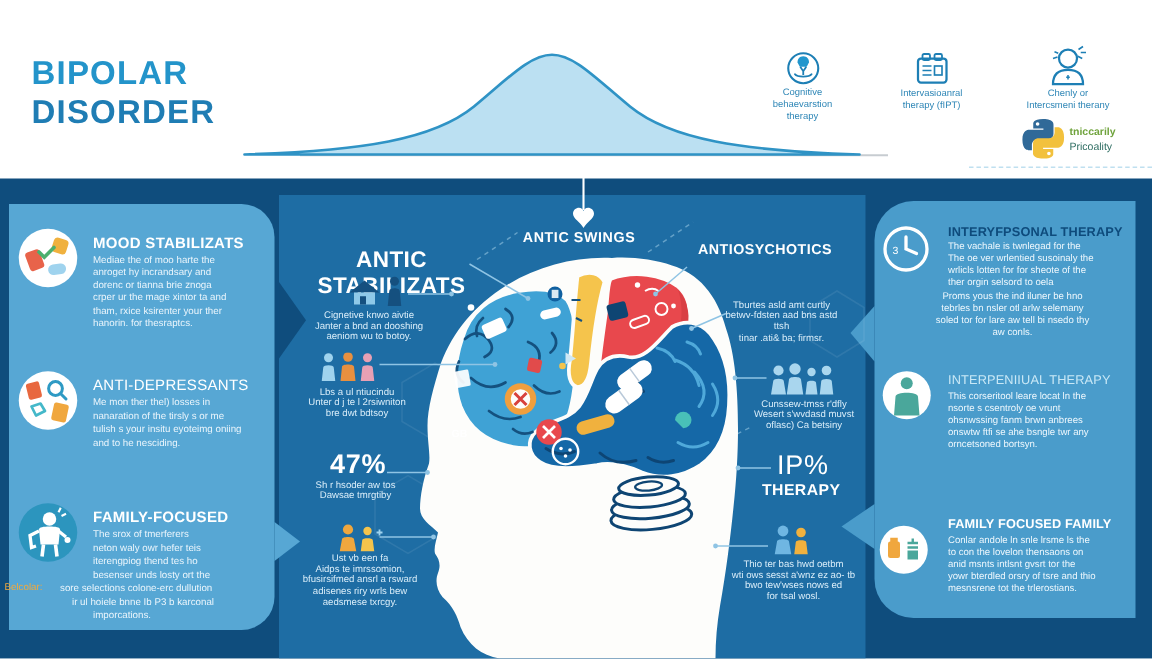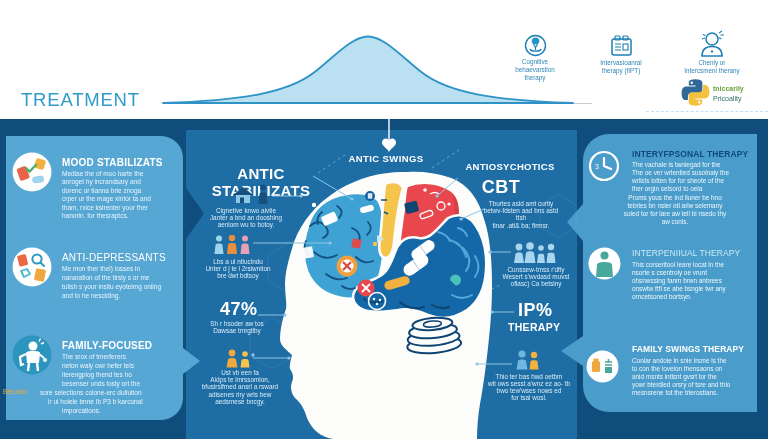"BIPOLAR" div.abs { html: none -> <div>BIPOLAR<br><span>DISORDER</span></div> }
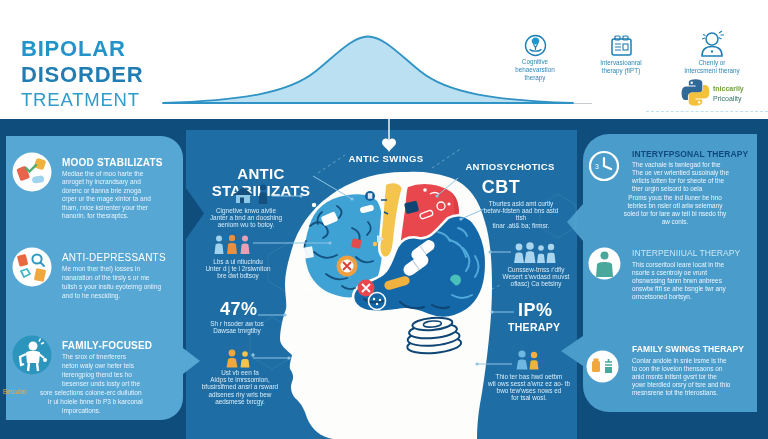"TREATMENT" div.abs { html: <div>TREATMENT</div> -> none }
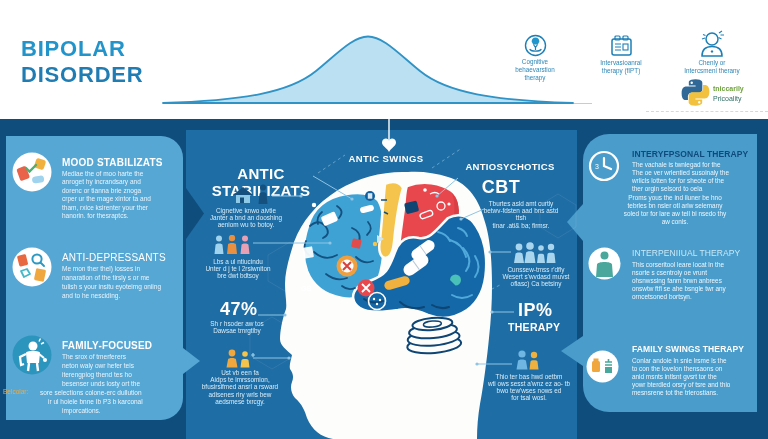"CBT" div.abs { html: <div>CBT</div> -> none }
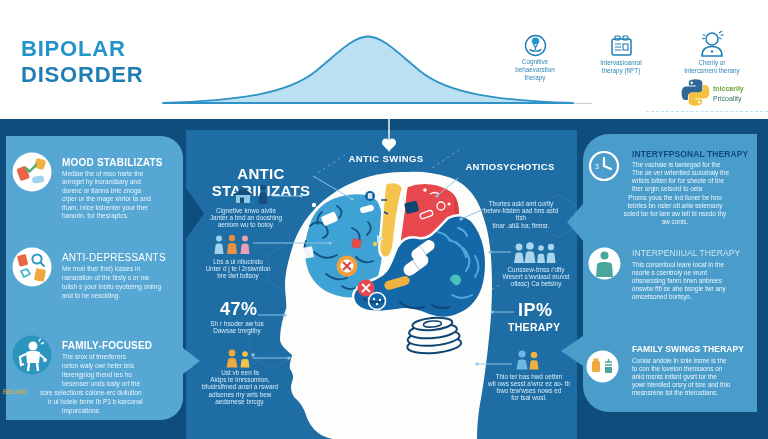"IP%" div.abs { font-weight: bold -> normal }
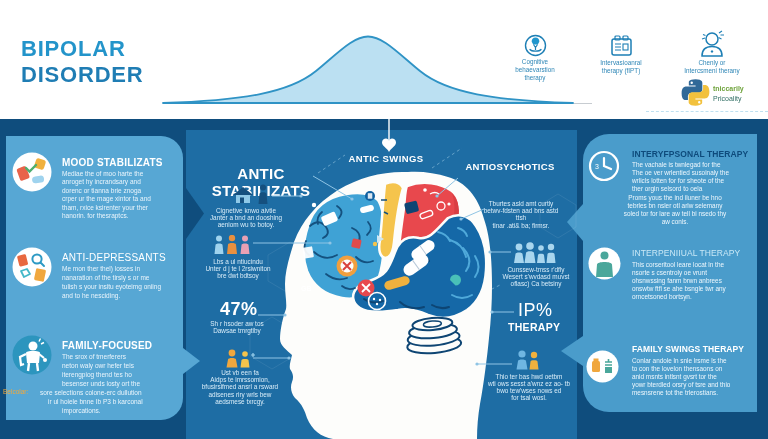"FAMILY SWINGS THERAPY" div.abs { text: SWINGS THERAPY -> FOCUSED FAMILY }
